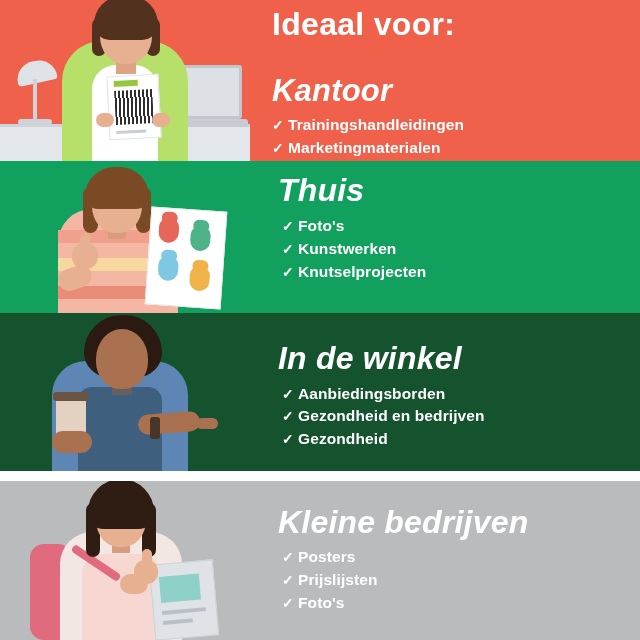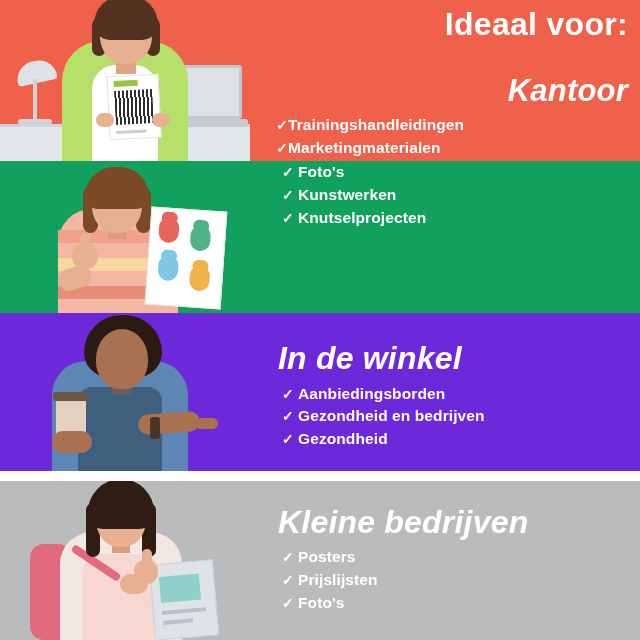"Ideaal voor:" .band-1 .content { text-align: right -> none }
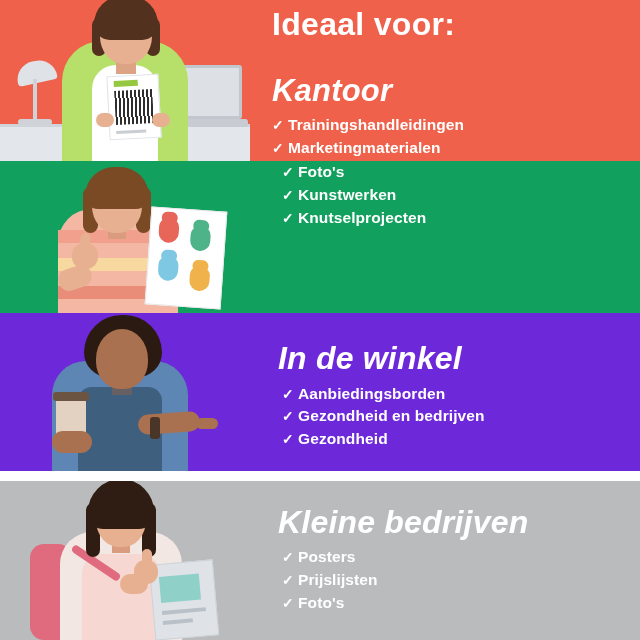"Thuis" h2.band-title { html: none -> <h2>Thuis</h2> }
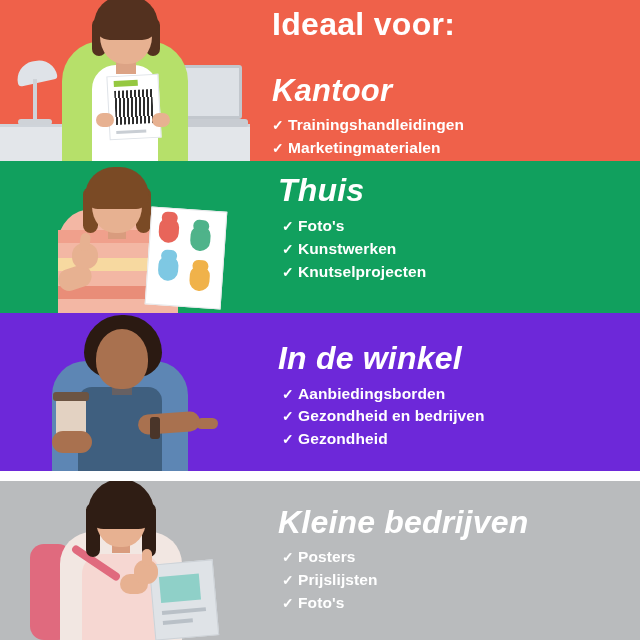"In de winkel" .band-3 { background: #6d28d9 -> #14532d }
